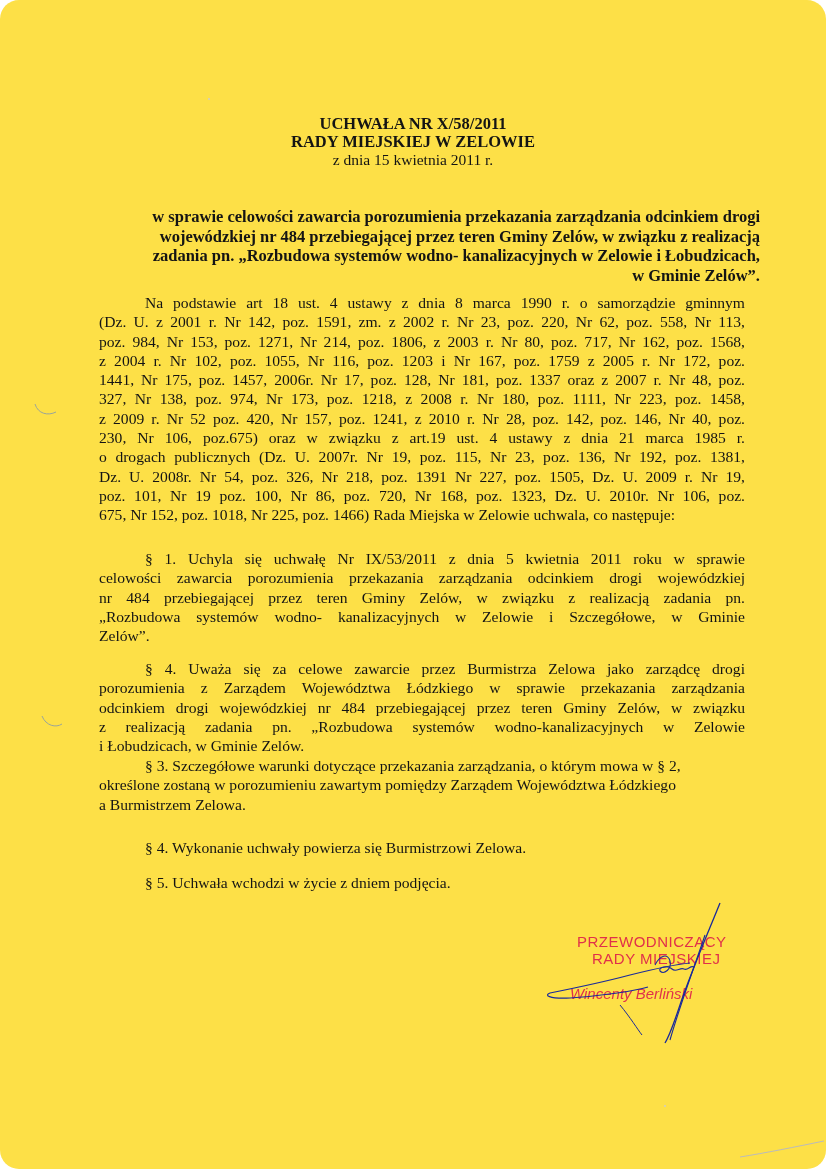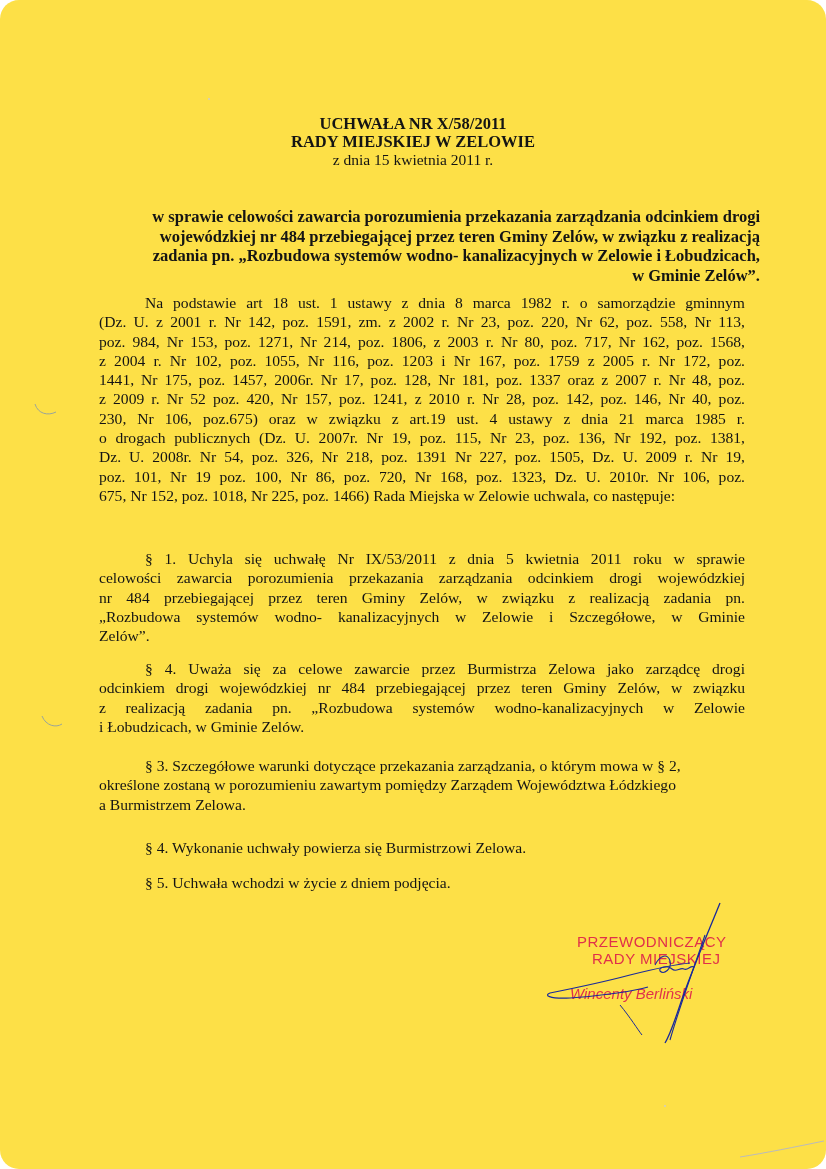"Na podstawie art 18 ust." span.ln { text: 1  ustawy z dnia 8 marca 1982 -> 4  ustawy z dnia 8 marca 1990 }
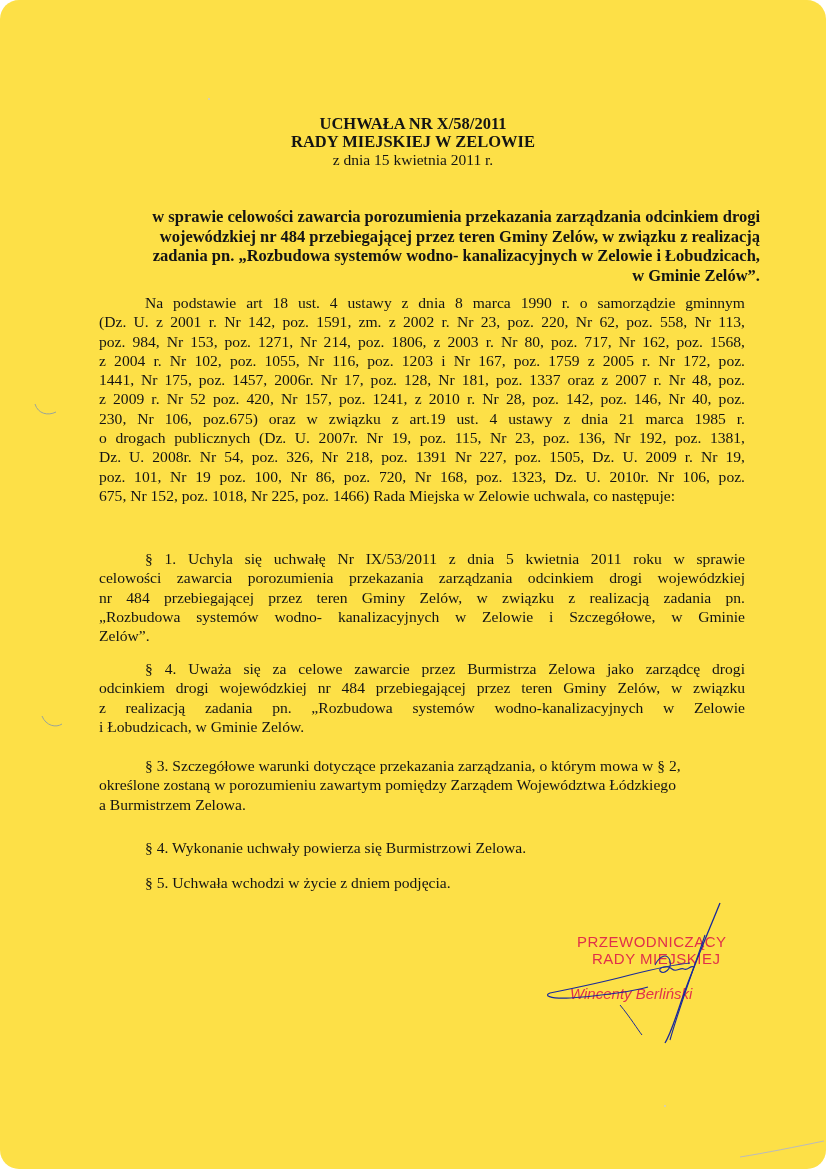"327, Nr 138, poz. 974," span.ln { html: none -> <span>327, Nr 138, poz. 974, Nr 173, poz. 1218, z 2008 r. Nr 180, poz. 1111, Nr 223, poz. 1458,</span> }
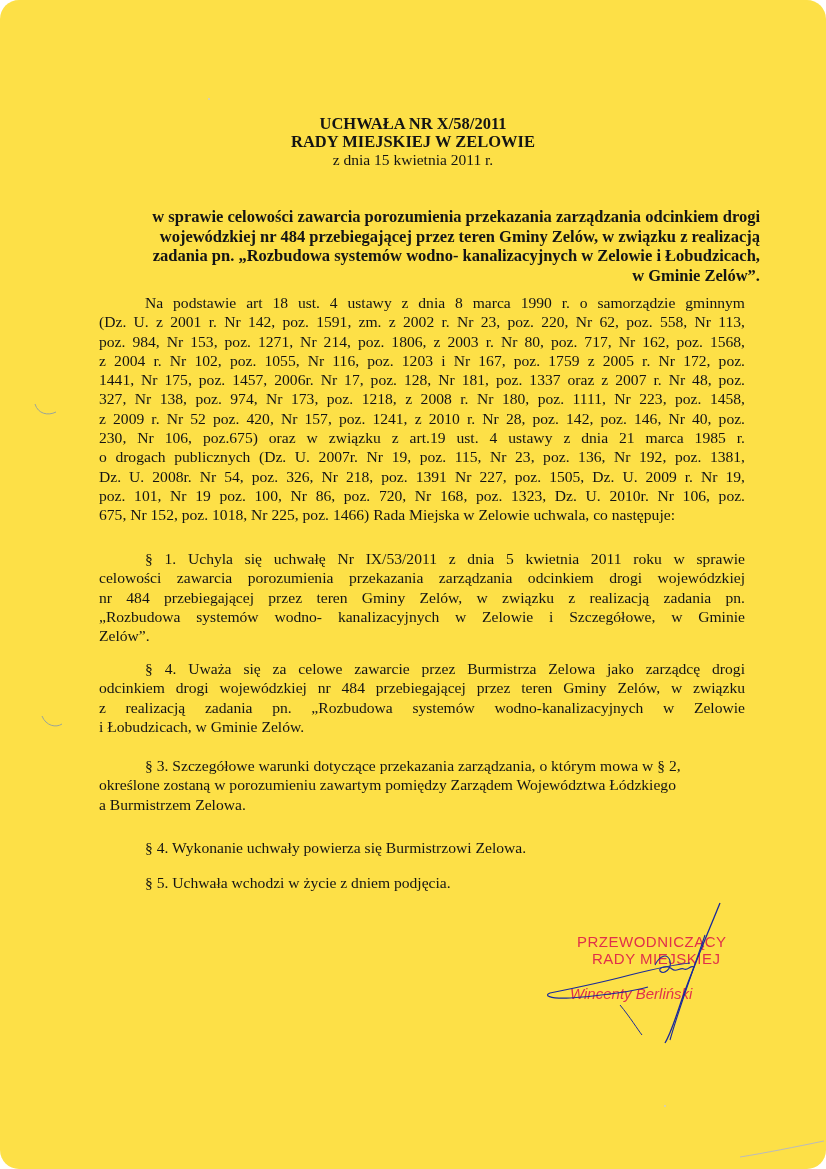"porozumienia z Zarządem Województwa" span.ln { html: none -> <span>porozumienia z Zarządem Województwa Łódzkiego w sprawie przekazania zarządzania</span> }
